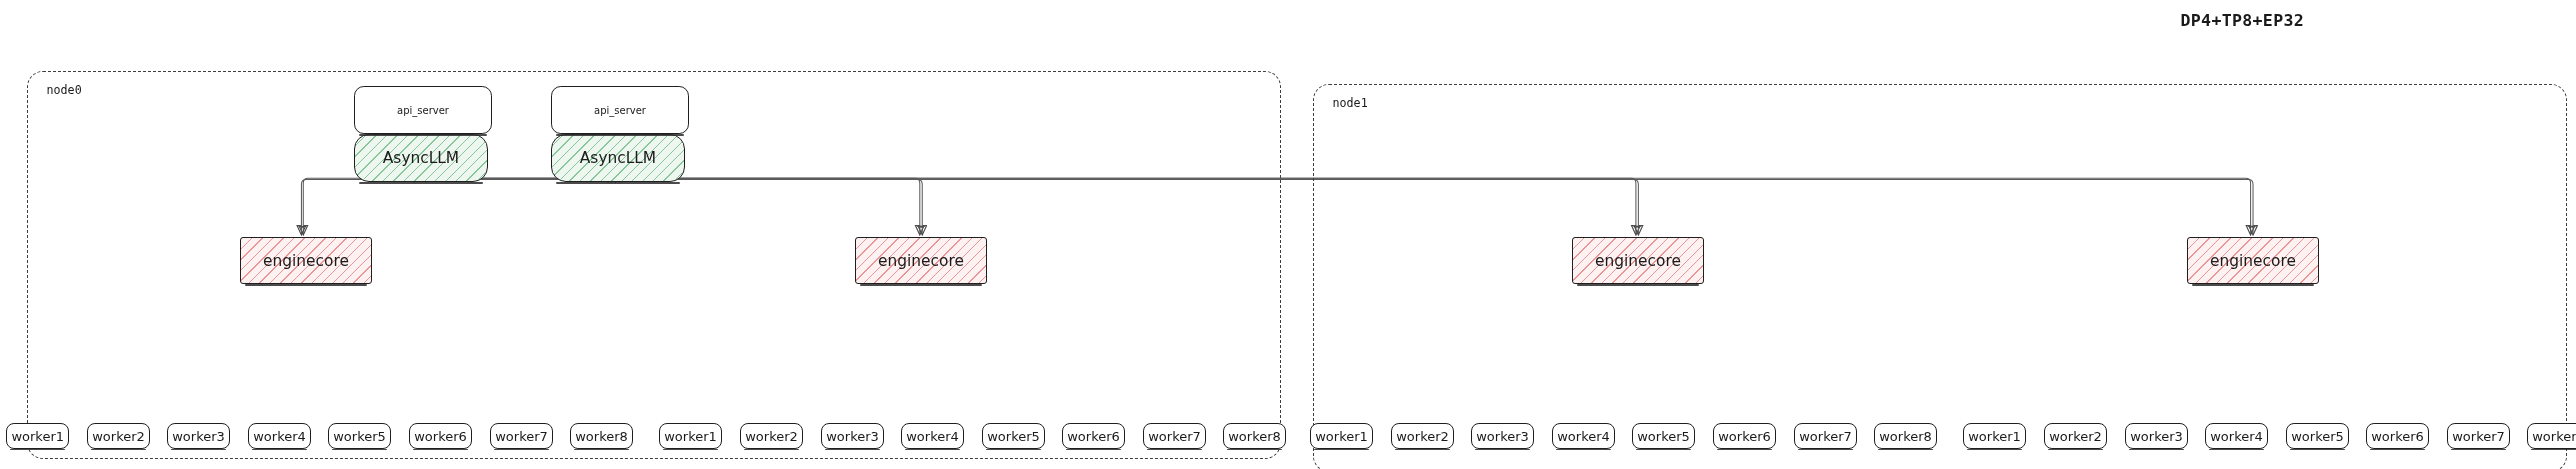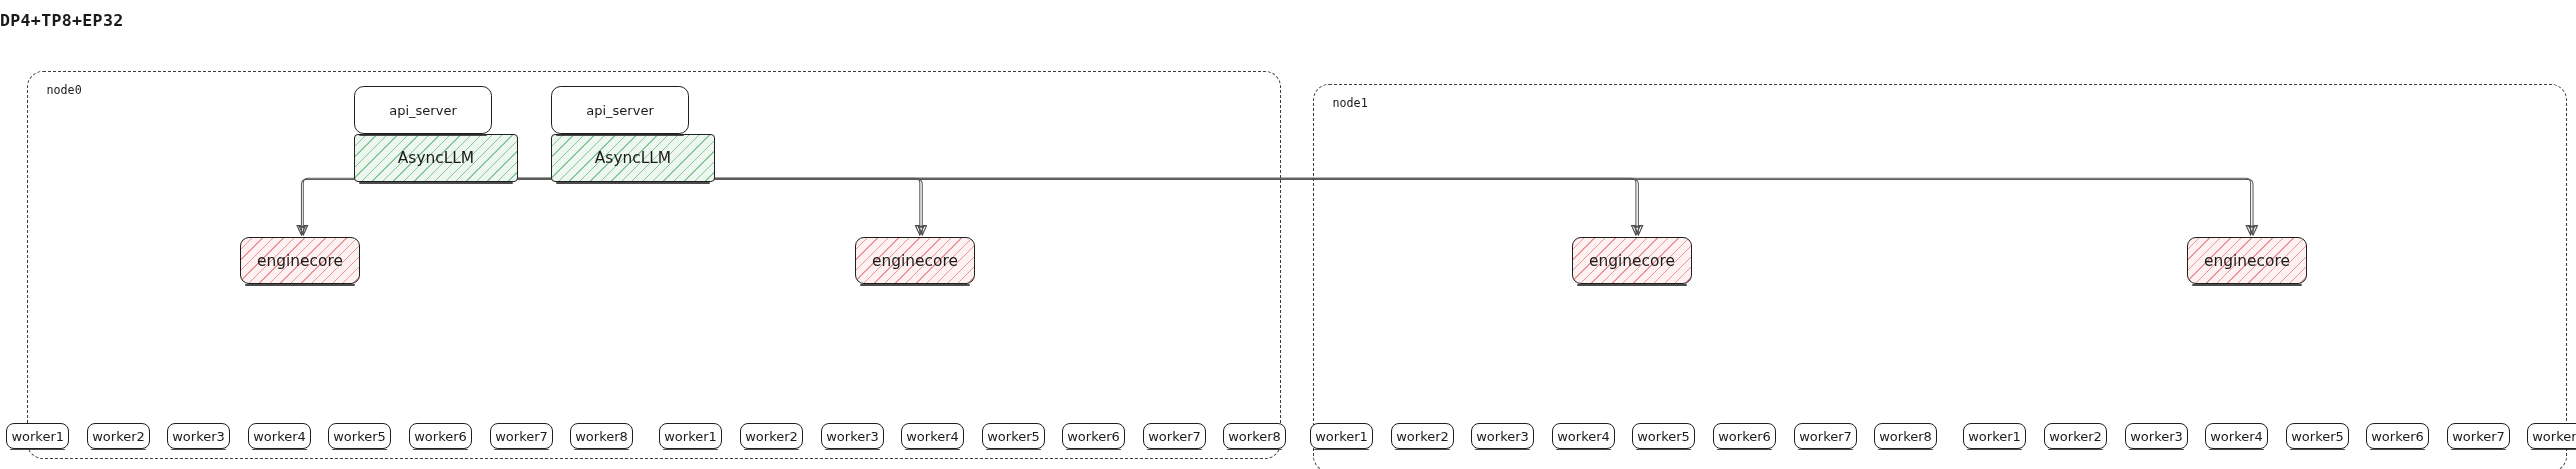"DP4+TP8+EP32" #title { text-align: left -> right }
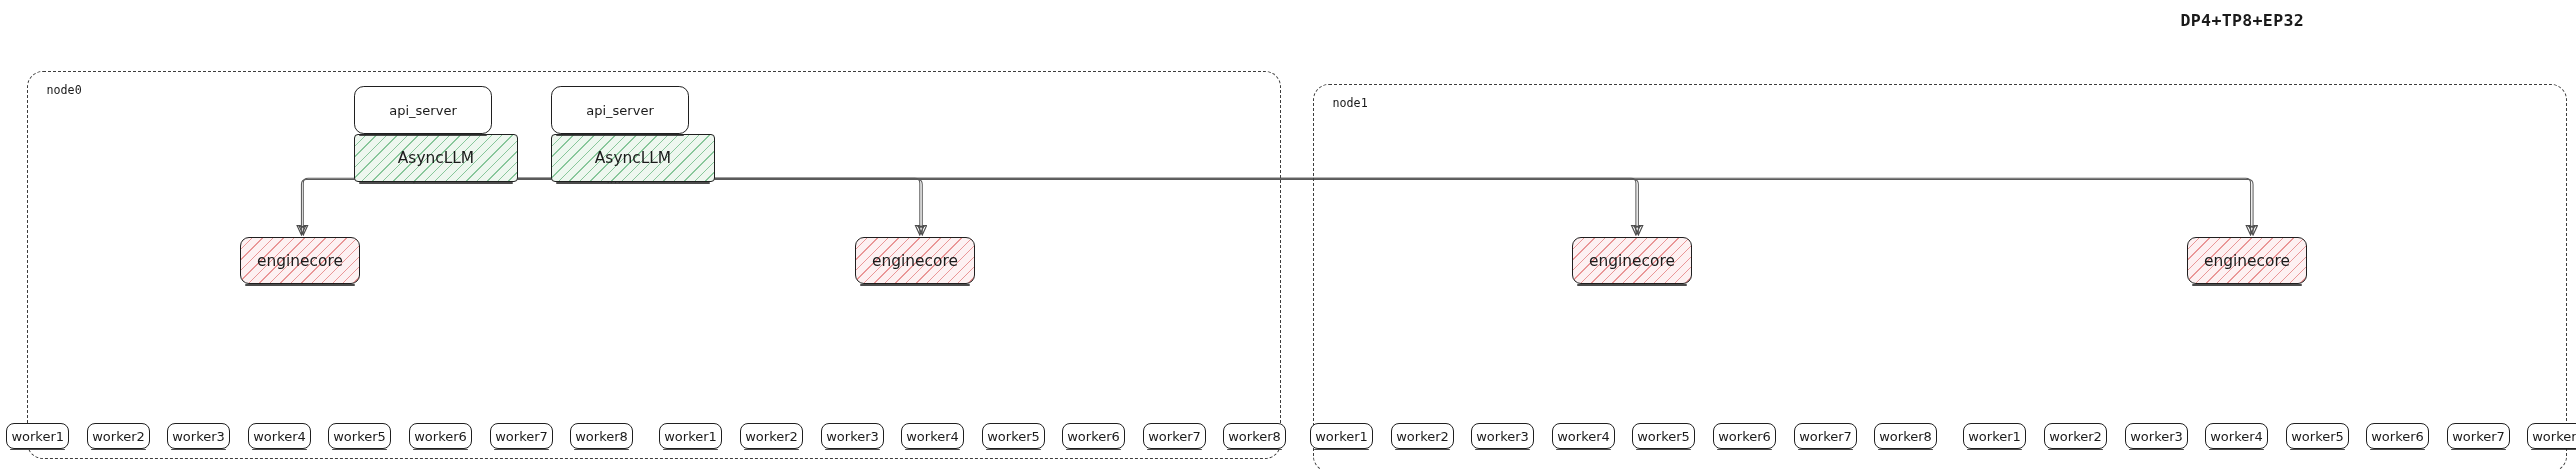"api_server" .box.api { font-size: 13px -> 10px }
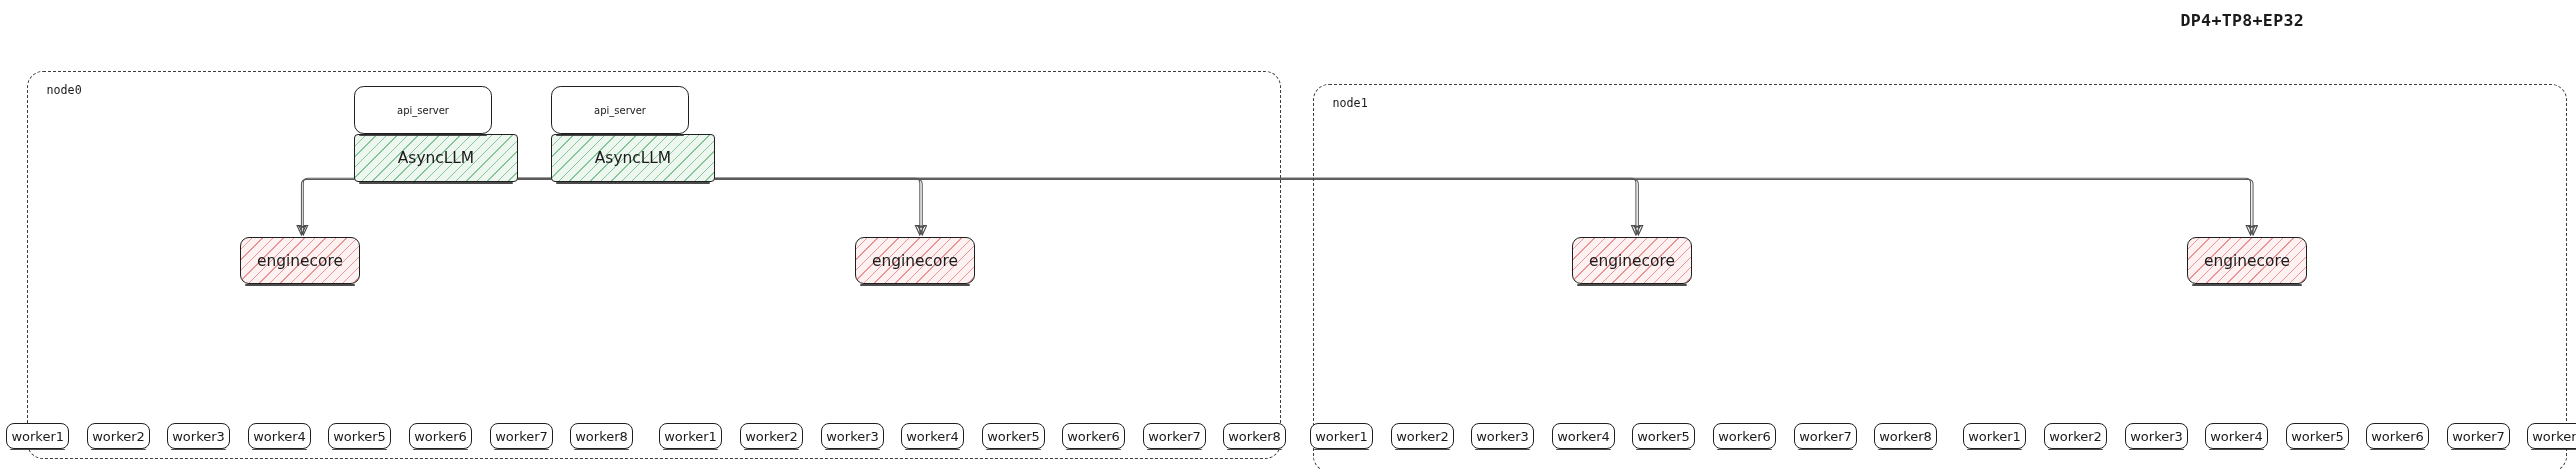"AsyncLLM" .box.async { border-radius: 4px -> 15px; width: 164px -> 134px }
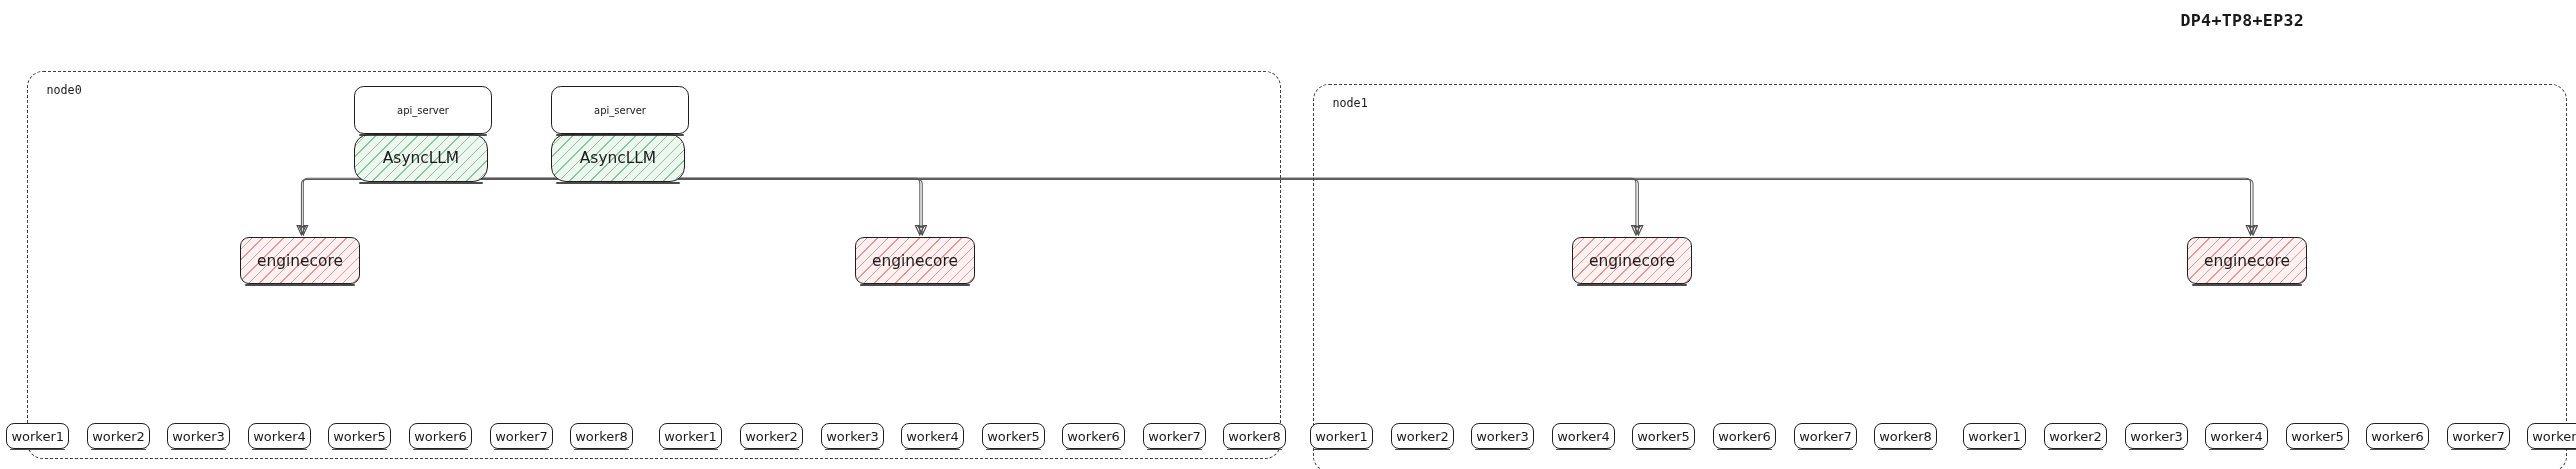"enginecore" .box.engine { border-radius: 9px -> 3px; width: 120px -> 132px }
